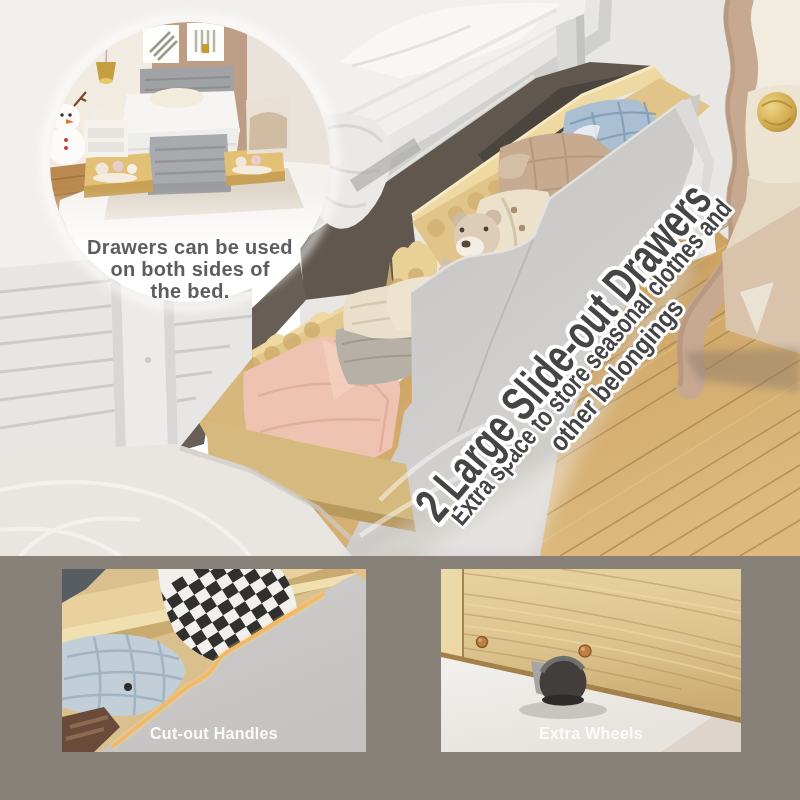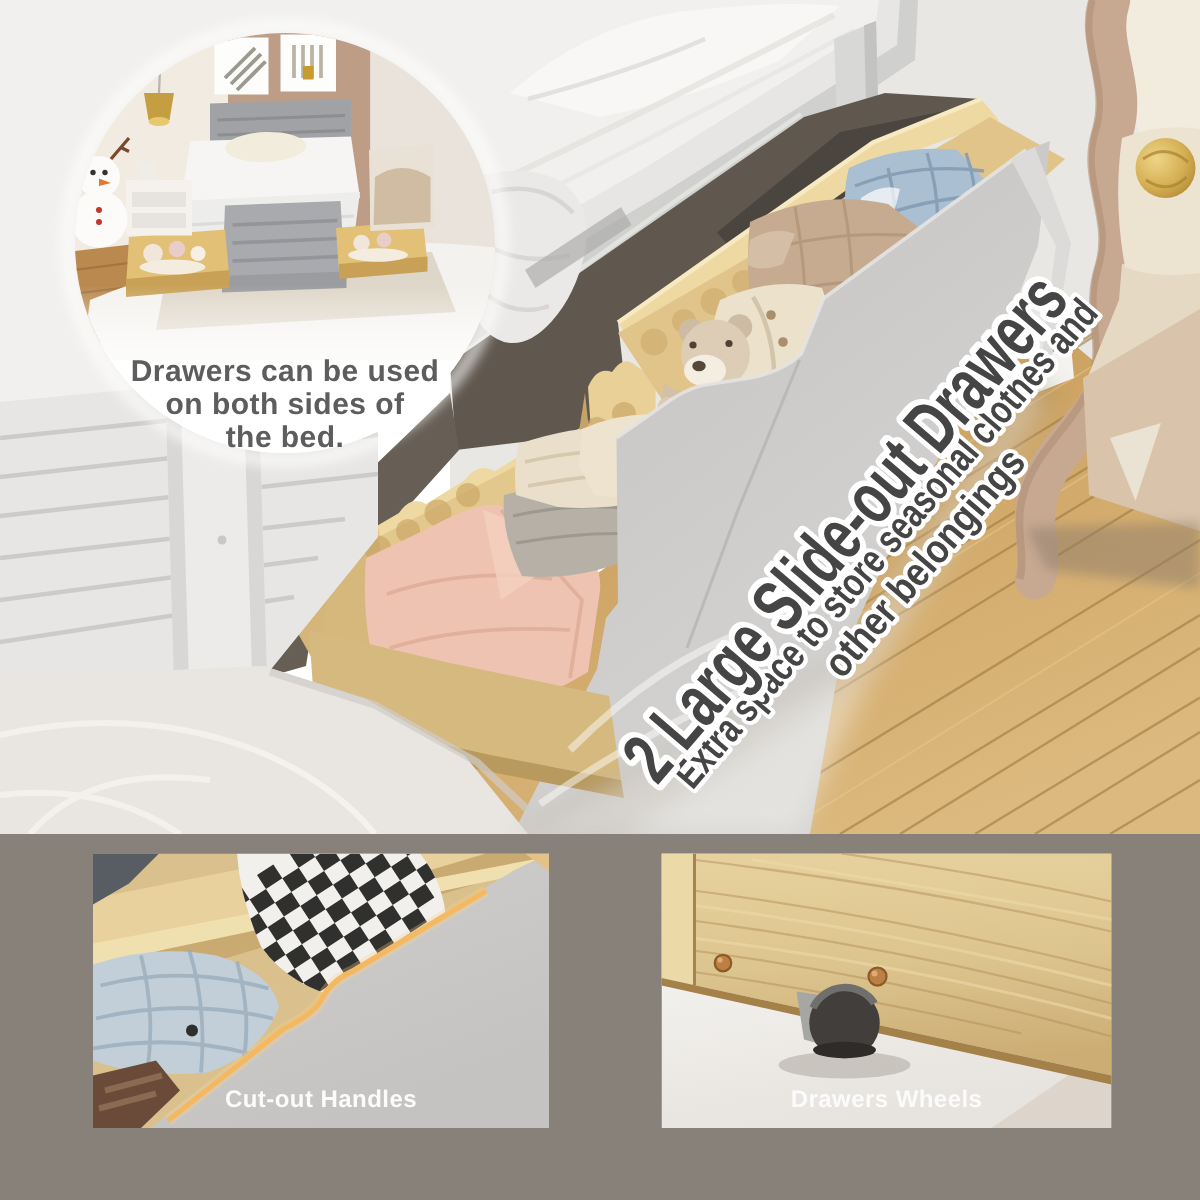"Drawers Wheels" div.cap { text: Drawers -> Extra }
